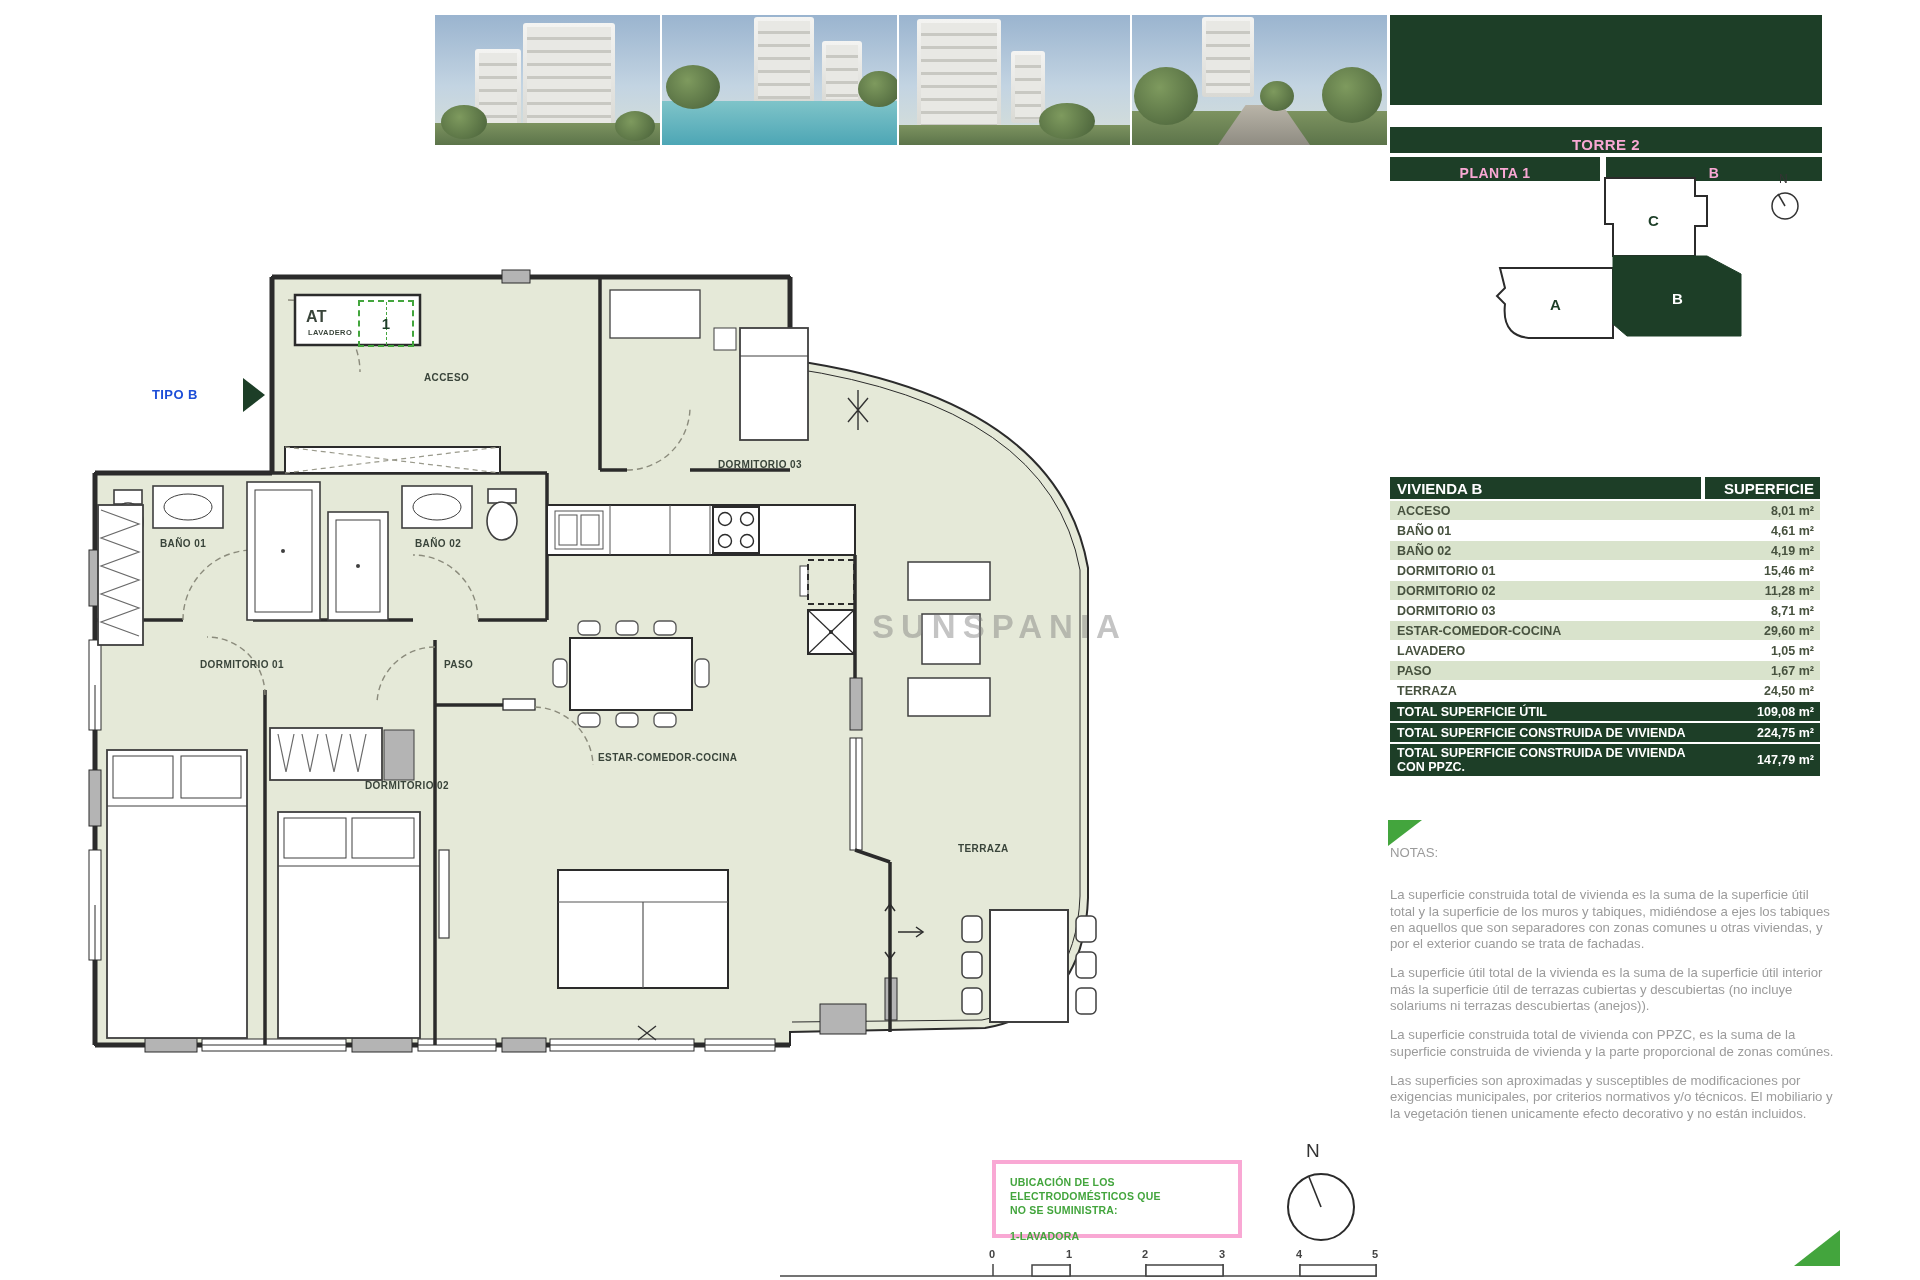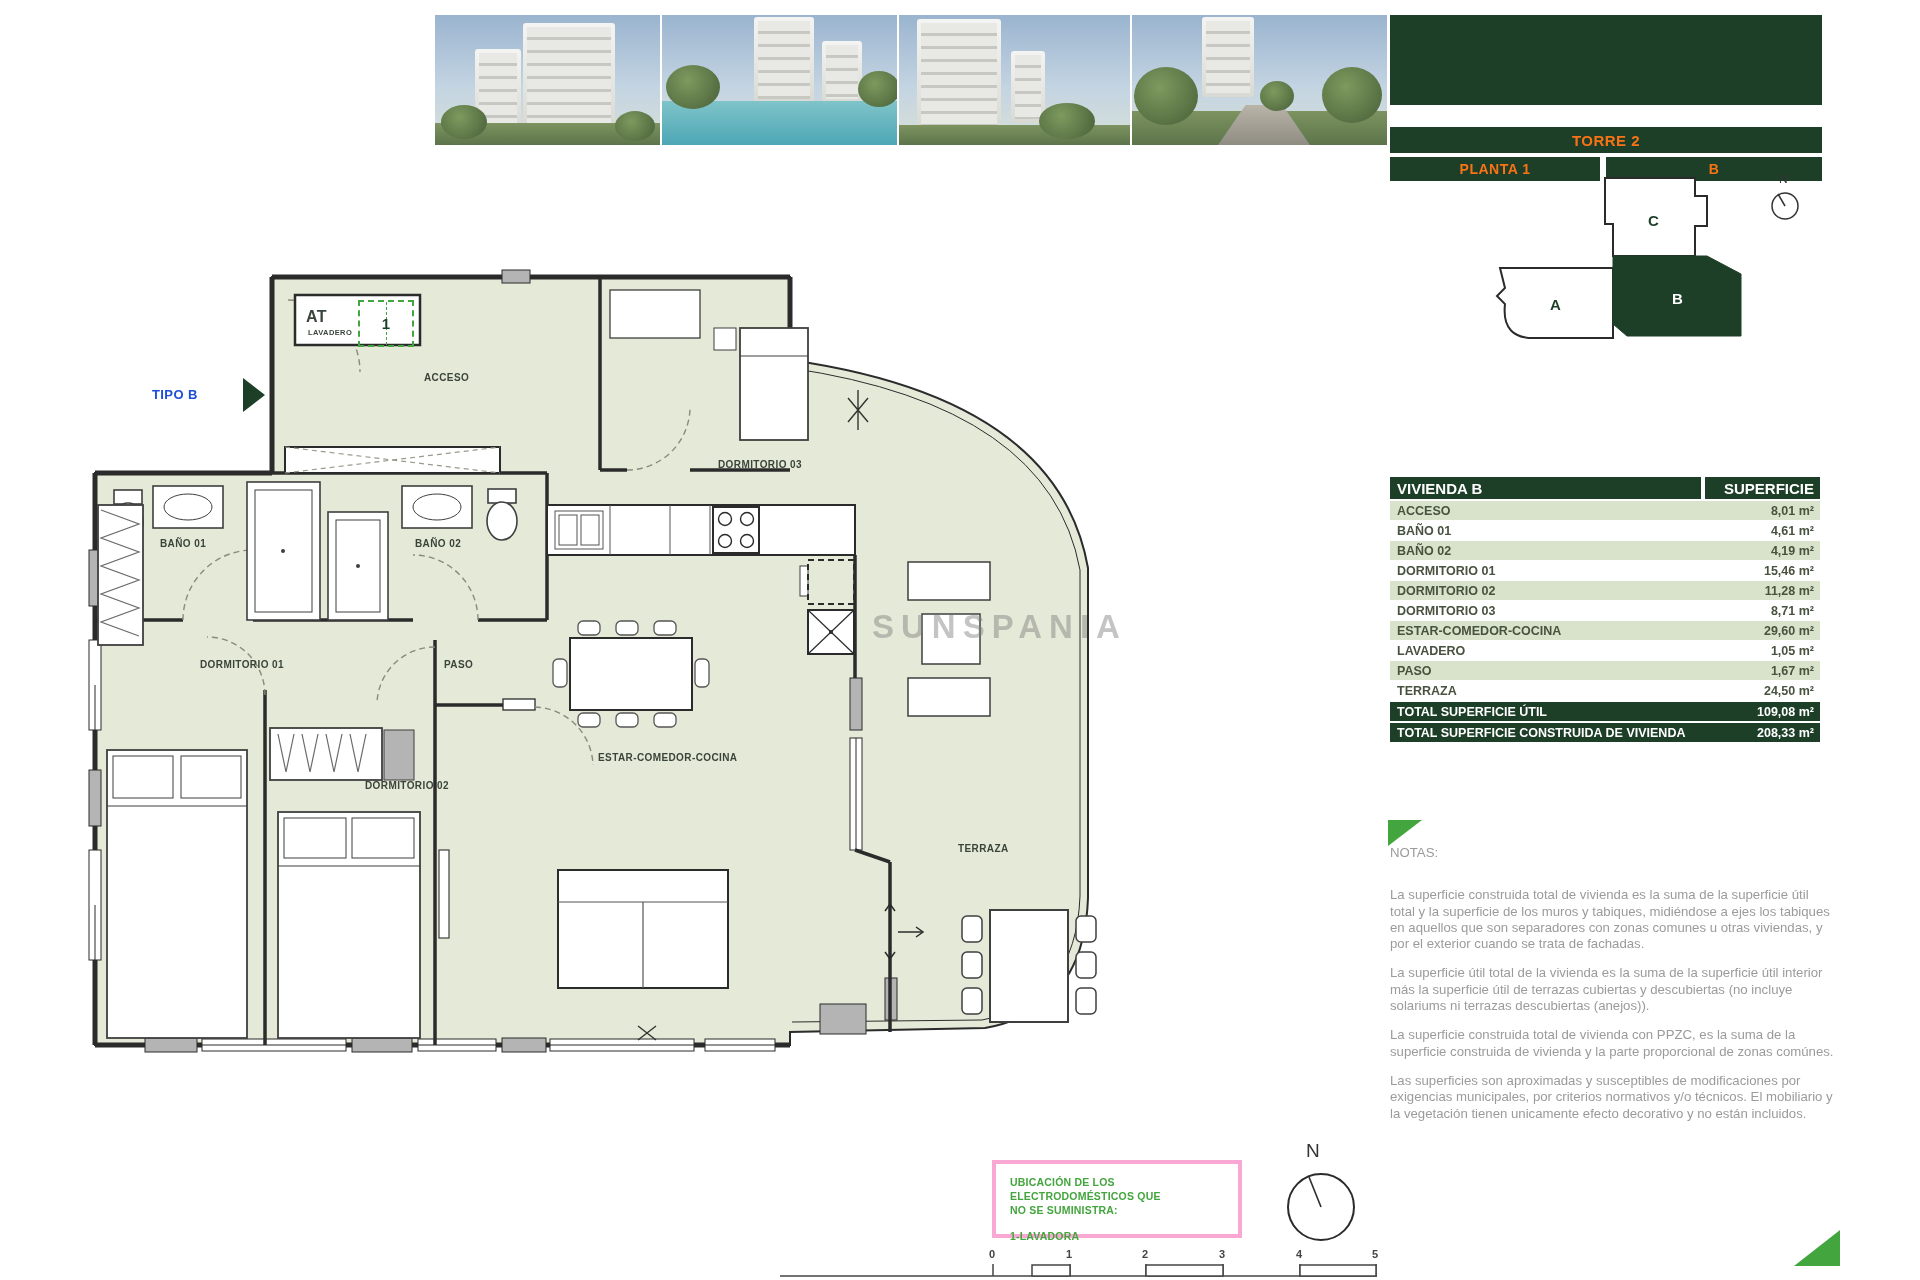"TORRE 2" .bar { align-items: center -> flex-end; color: #f97316 -> #f9a8d4 }
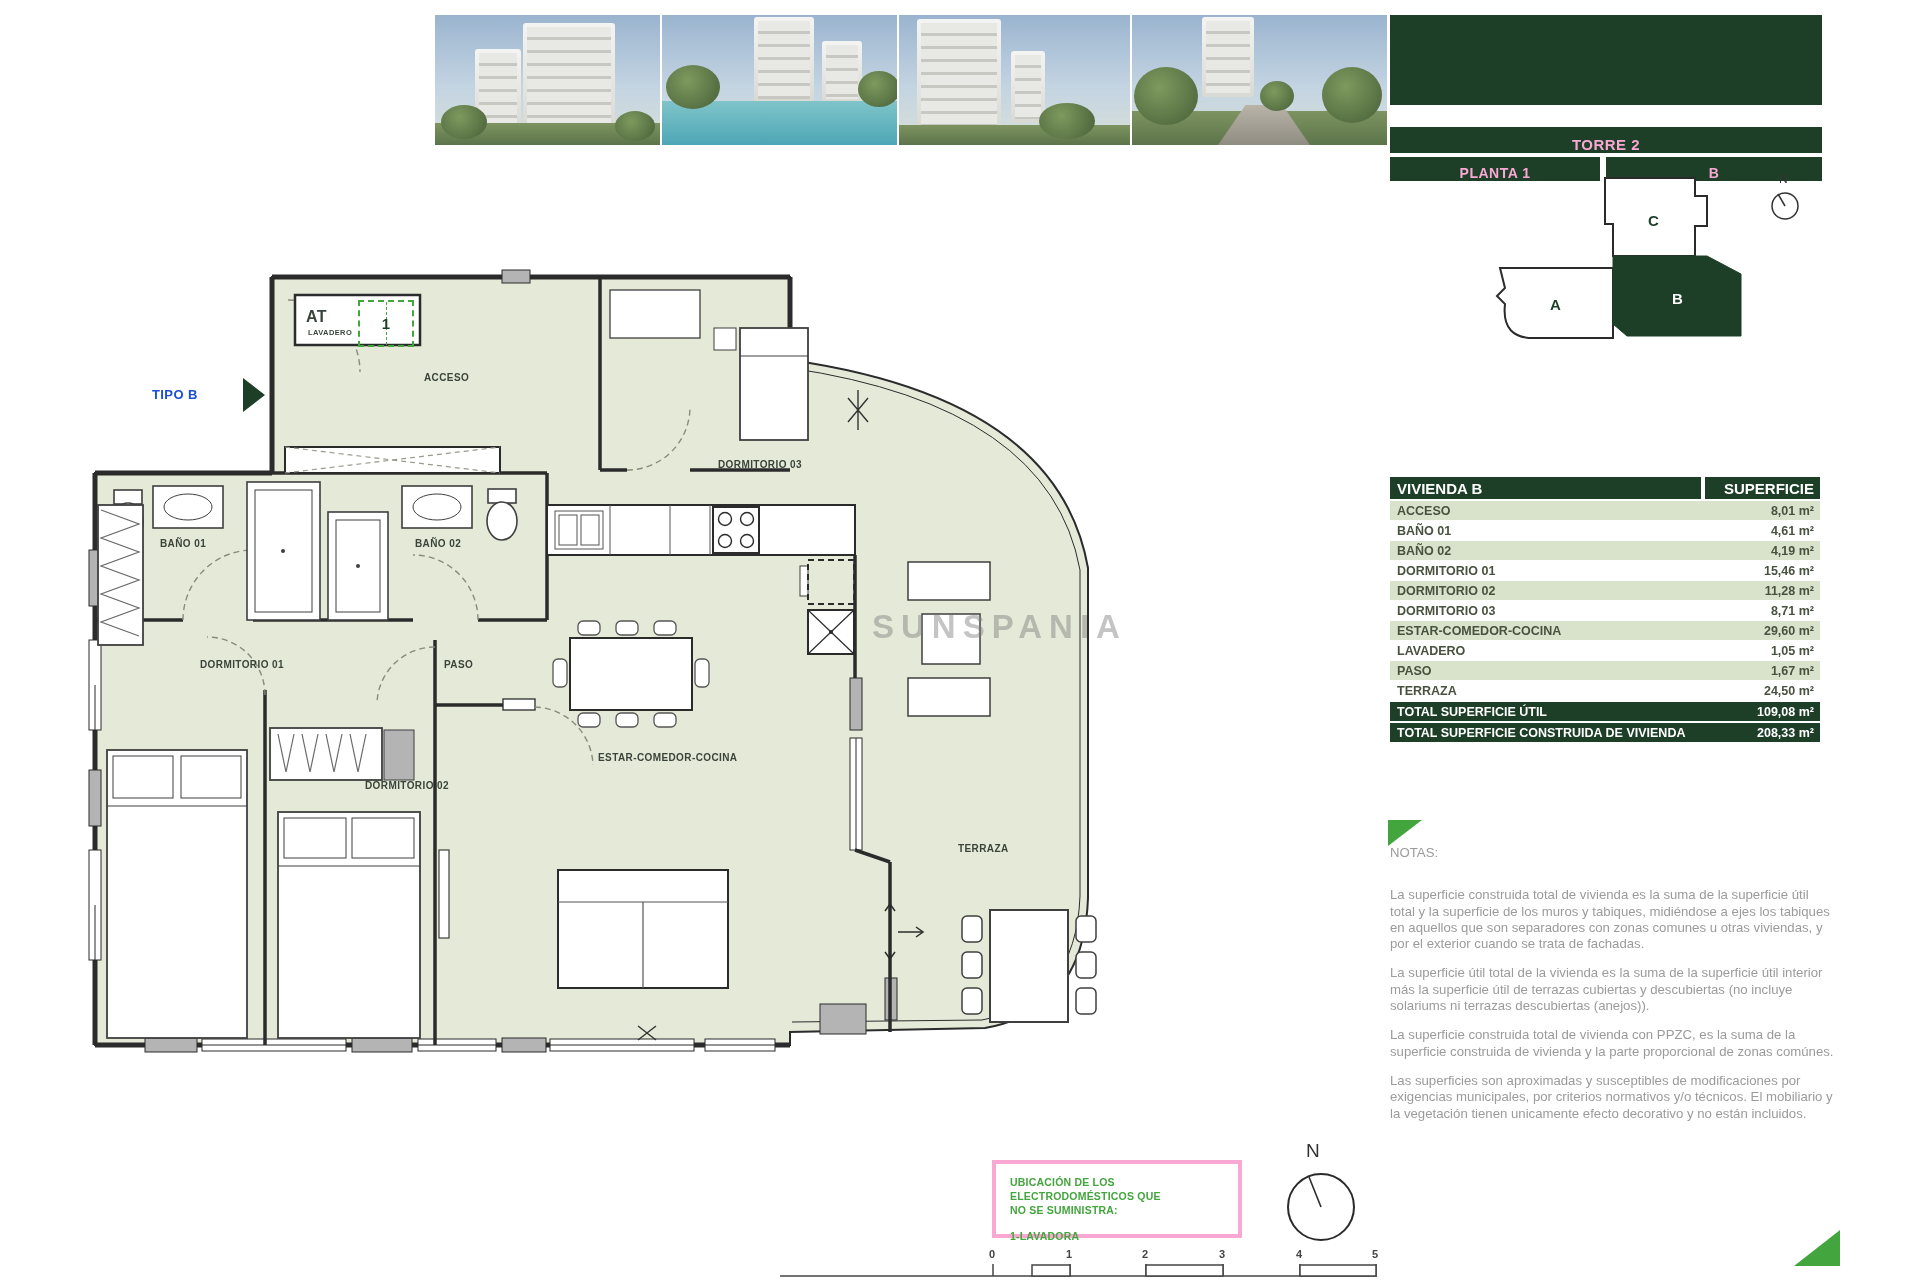"208,33 m²" span { text: 208,33 -> 224,75 }
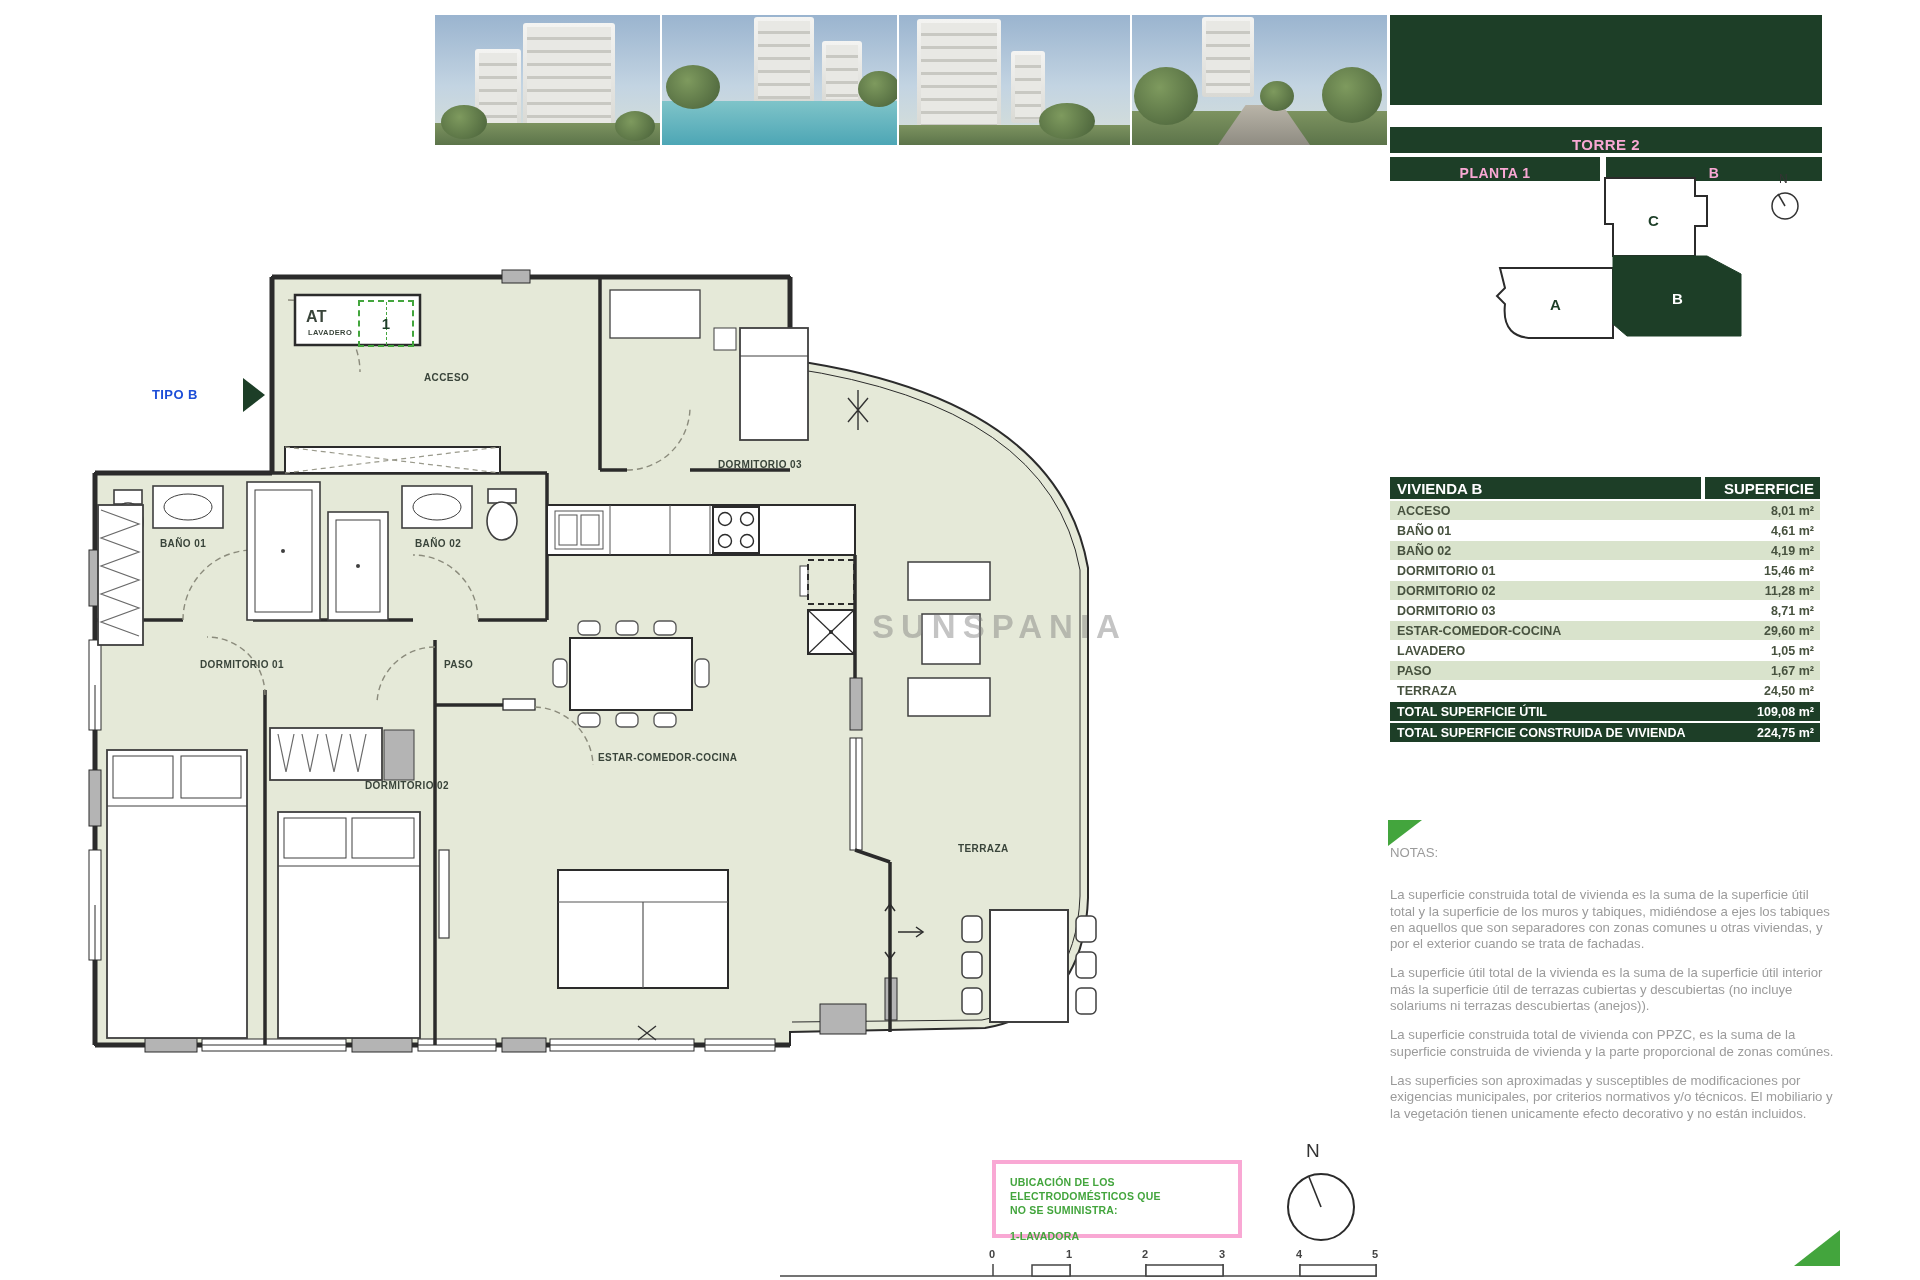"TOTAL SUPERFICIE CONSTRUIDA DE VIVIENDA CON" div.ttotal { html: none -> <div> <span>TOTAL SUPERFICIE CONSTRUIDA DE VIVIENDA CON PPZC.</span> <span>147,79 m²</span> </div> }
